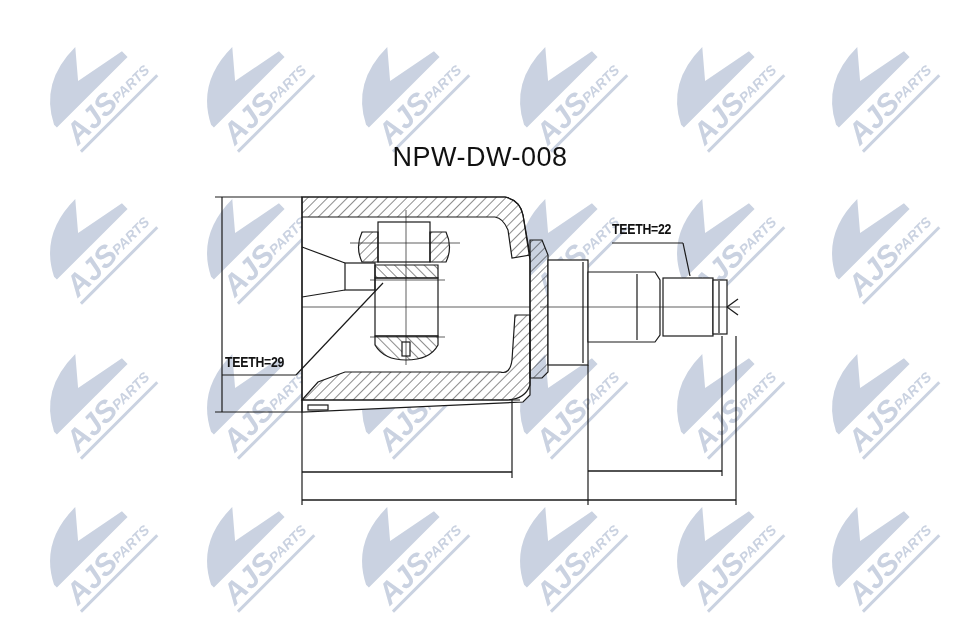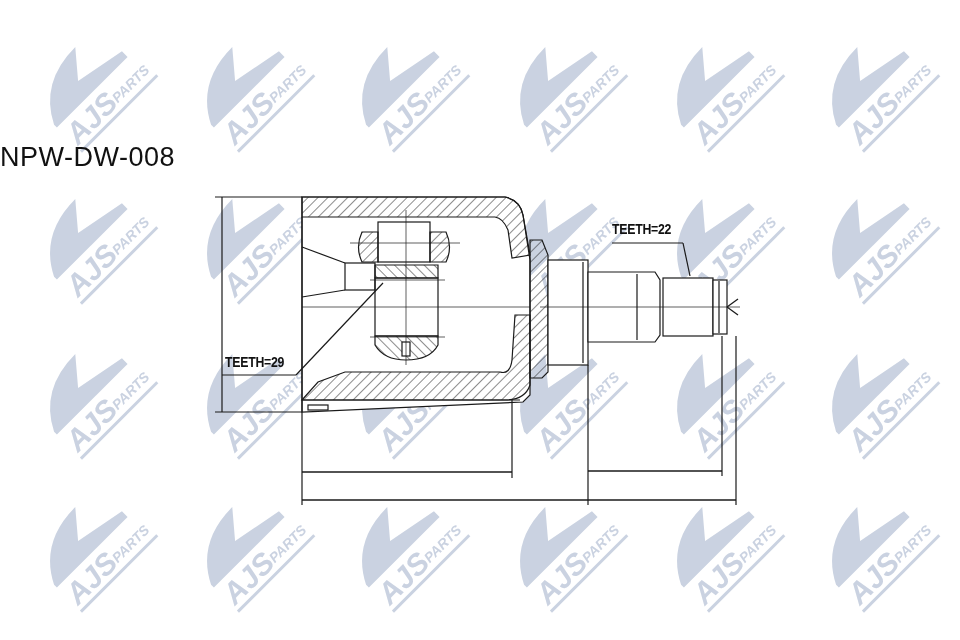"NPW-DW-008" .title { text-align: left -> center }
